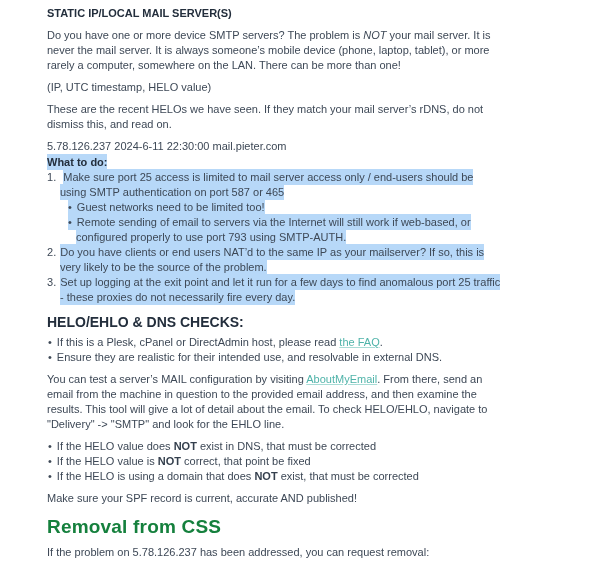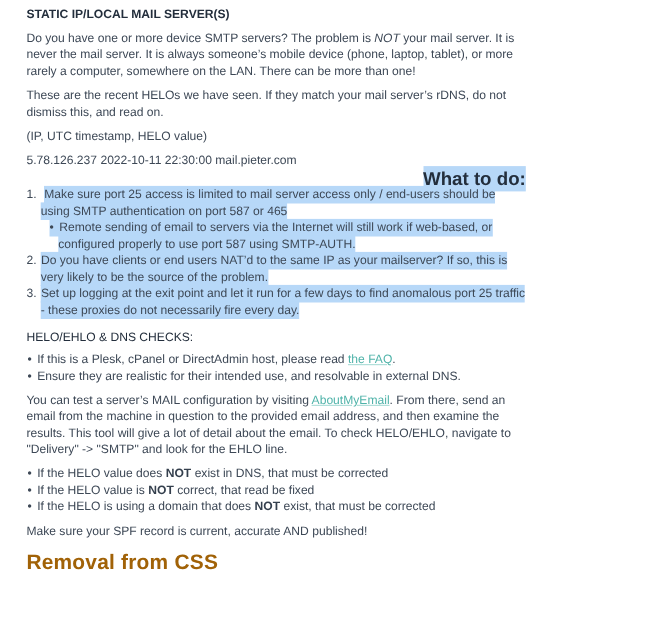"STATIC IP/LOCAL MAIL SERVER(S)" .doc { margin-left: none -> 23px }
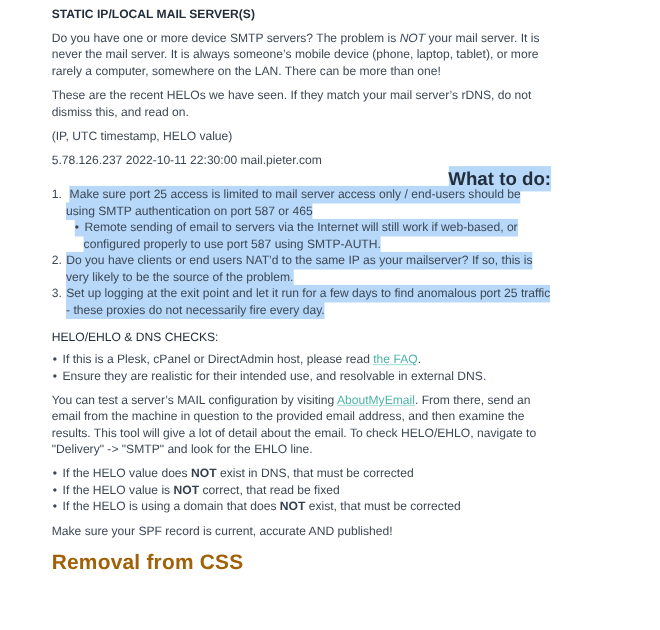"These are the recent HELOs" p { order: before "(IP, UTC timestamp, HELO value)" -> after "(IP, UTC timestamp, HELO value)" }
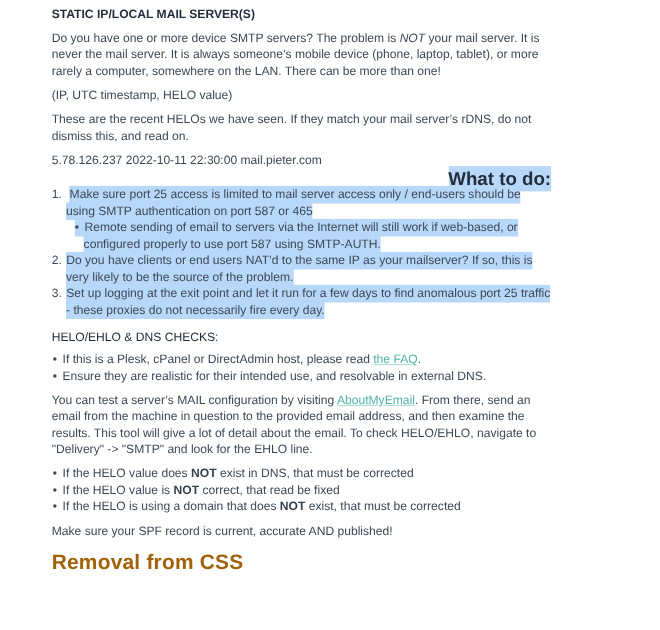"5.78.126.237 2022-10-11 22:30:00" p.helo-record { text: 2022-10-11 -> 2024-6-11 }
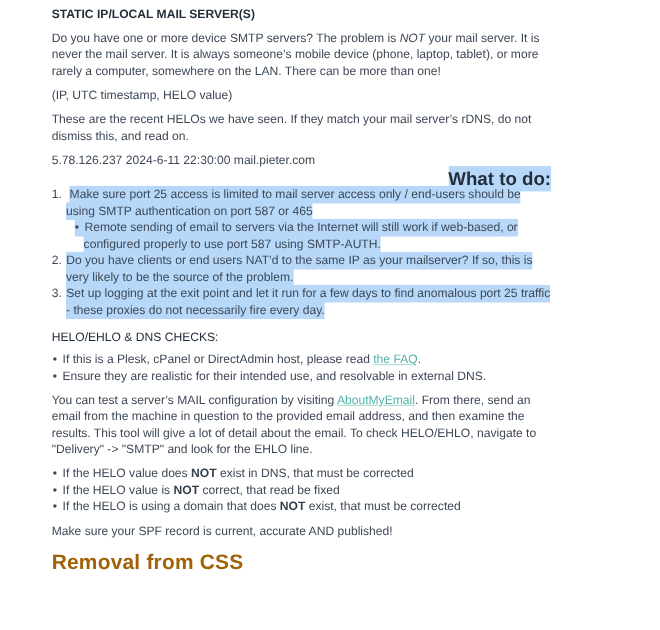"What to do:" .h-inline { font-size: 17px -> 11px; text-align: right -> none }
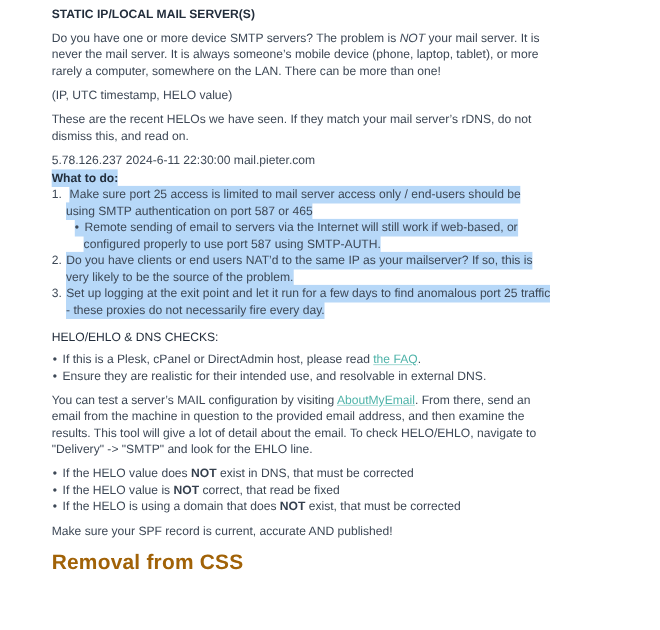"Guest networks need to be" li.sli { html: none -> <li><span>Guest networks need to be limited too!</span></li> }
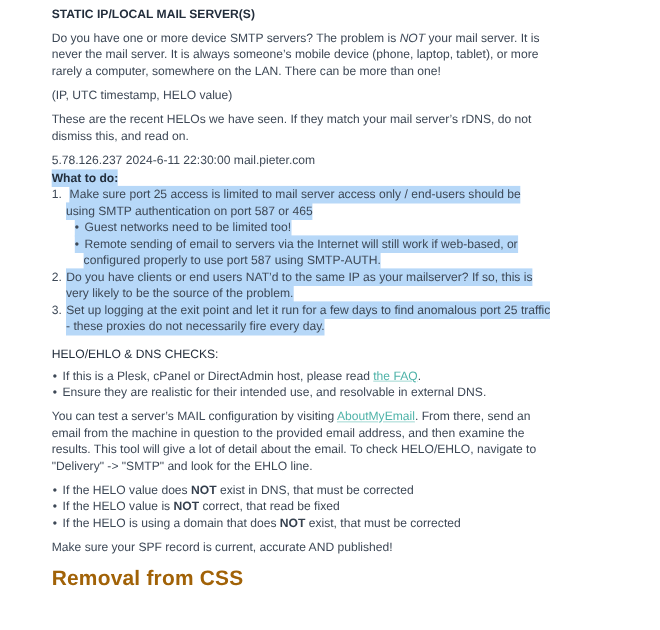"Remote sending of email to" span.sel { text: 587 -> 793 }
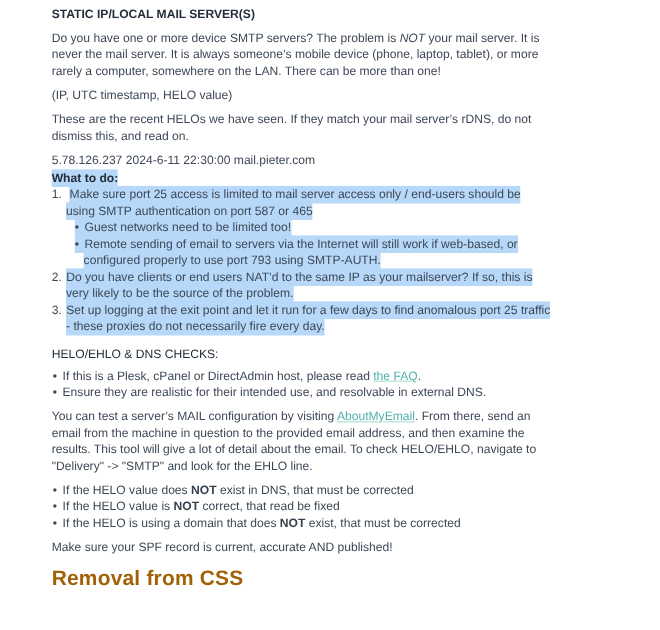"HELO/EHLO & DNS CHECKS:" .h-mid { font-size: 11px -> 14px; font-weight: 400 -> 700 }
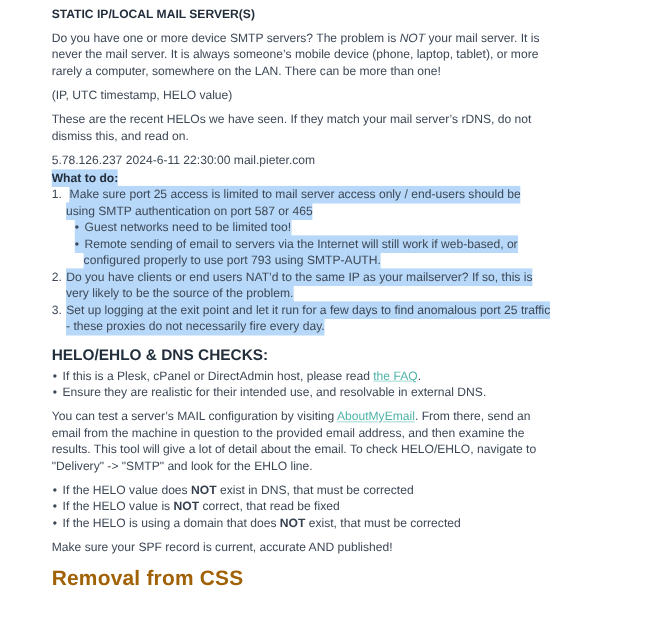"correct, that read be fixed" span { text: read -> point }
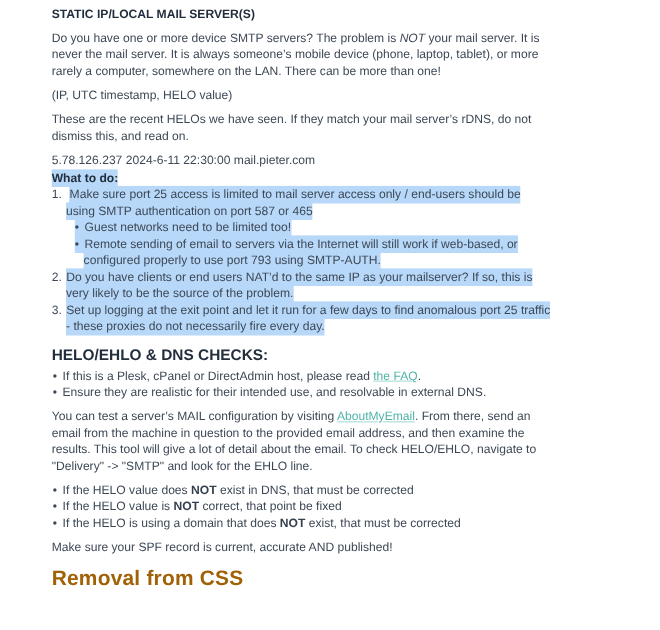"Removal from CSS" .h-big { color: #a16207 -> #15803d }
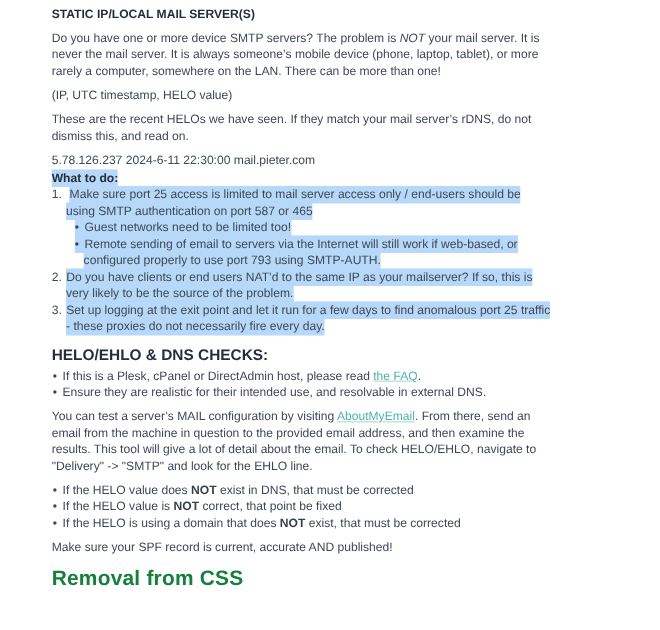"If the problem on 5.78.126.237" p.last { html: none -> <p>If the problem on 5.78.126.237 has been addressed, you can request removal:</p> }
